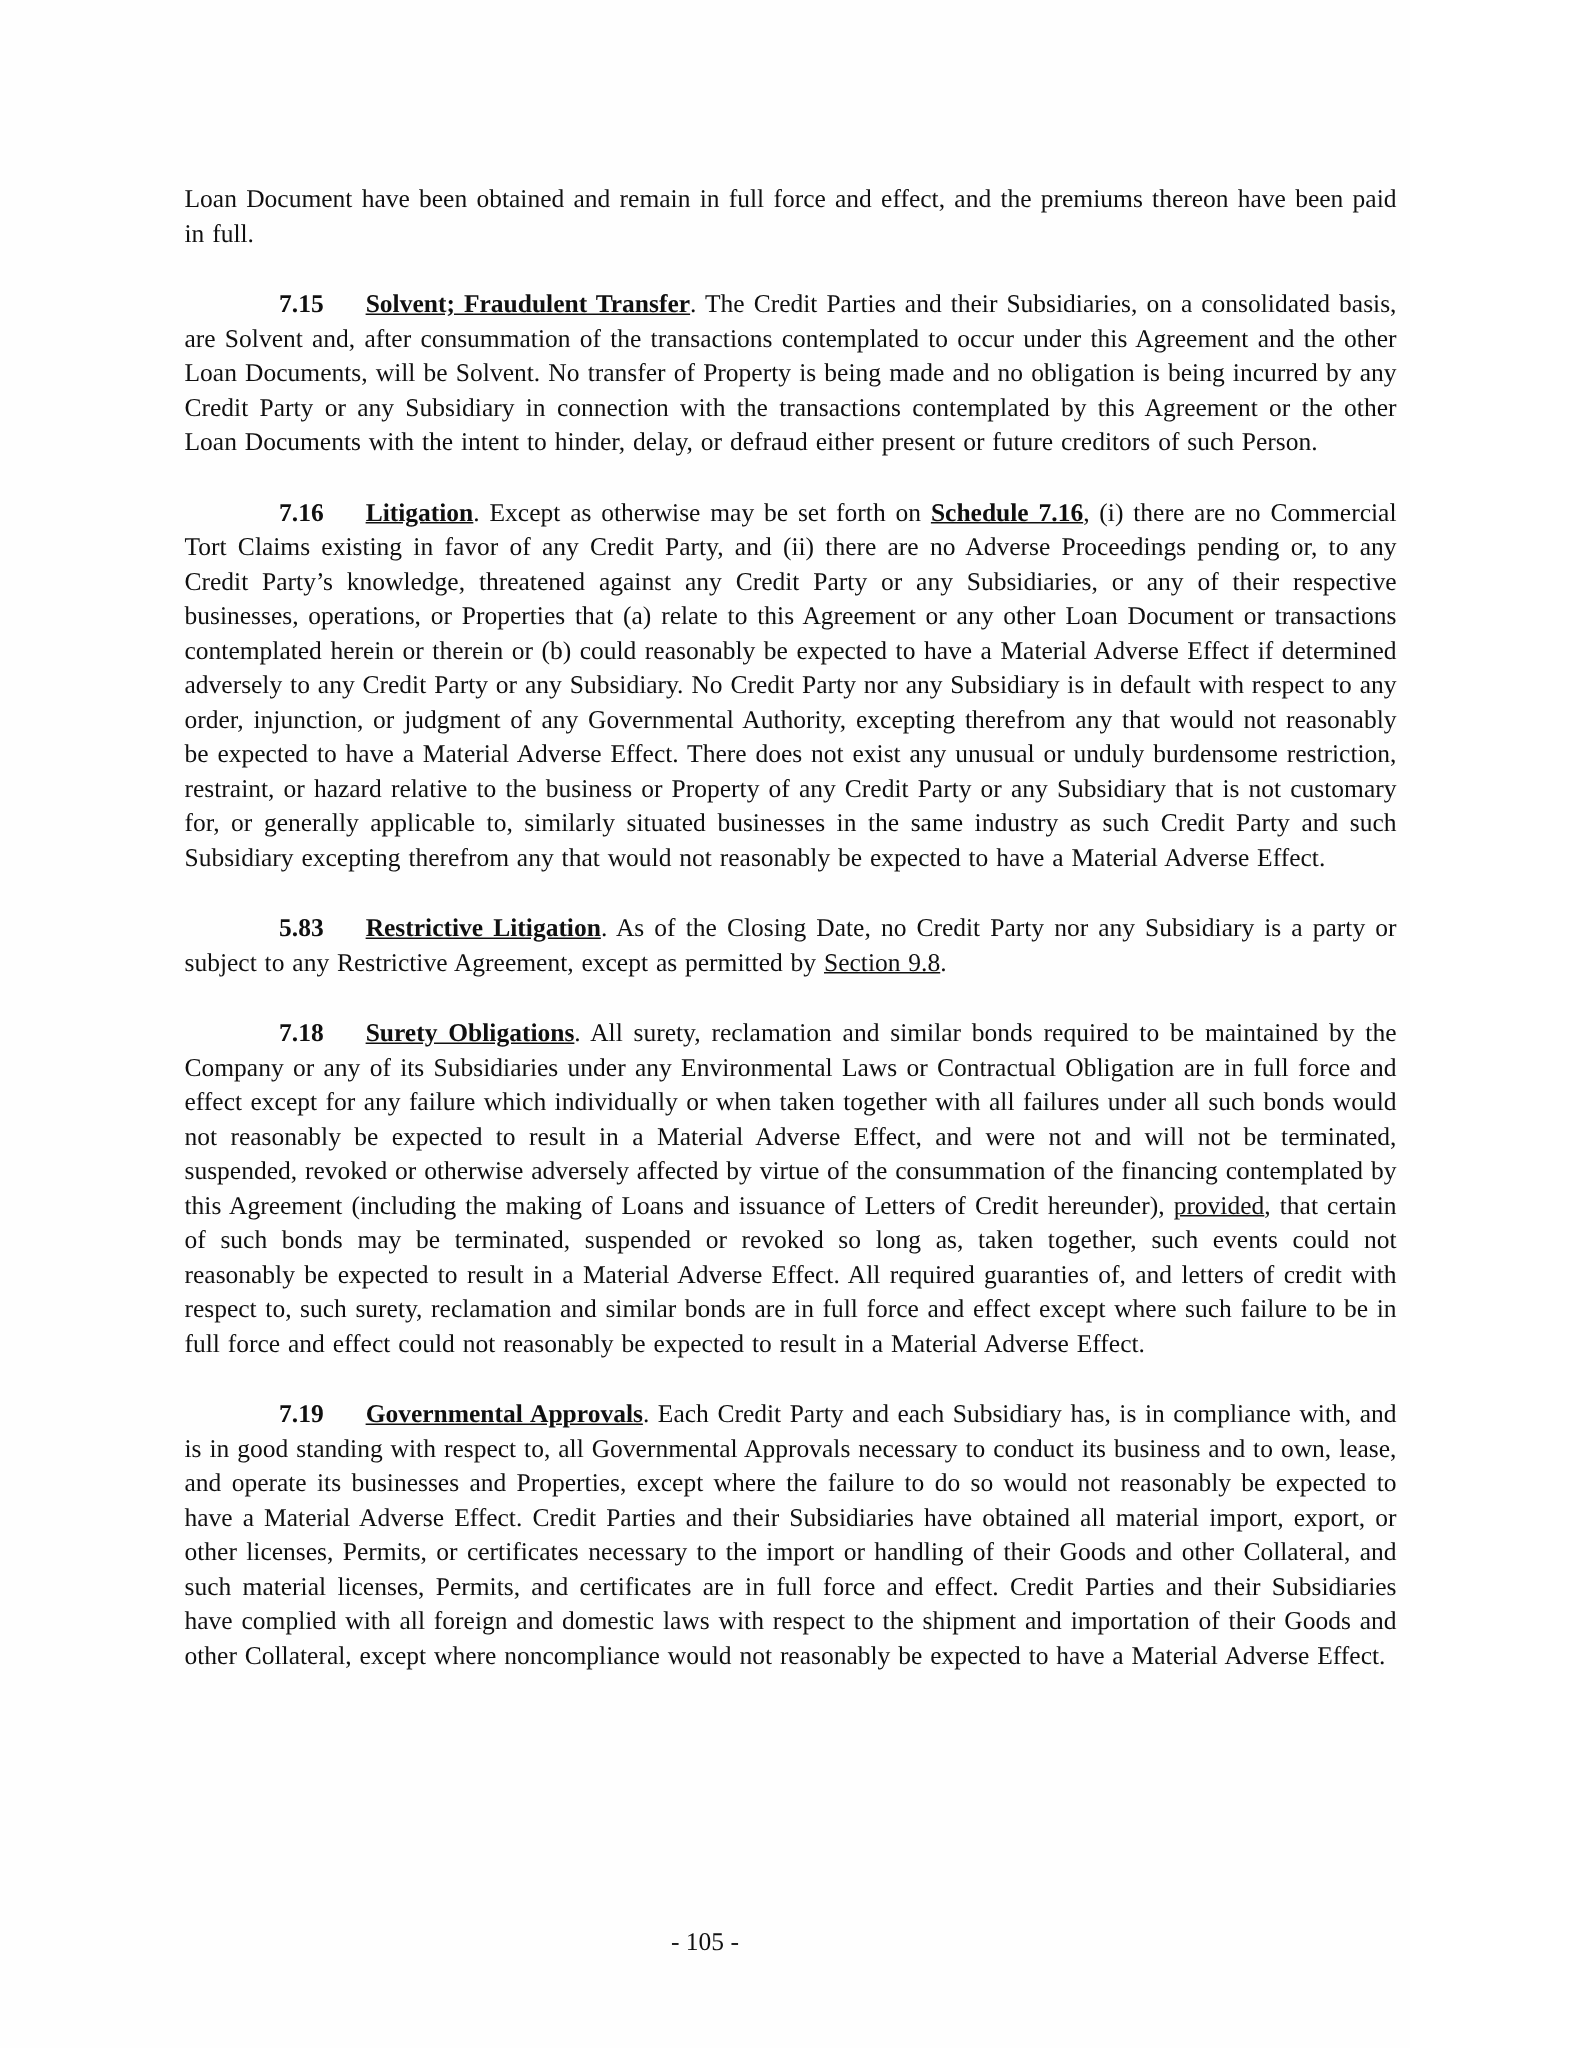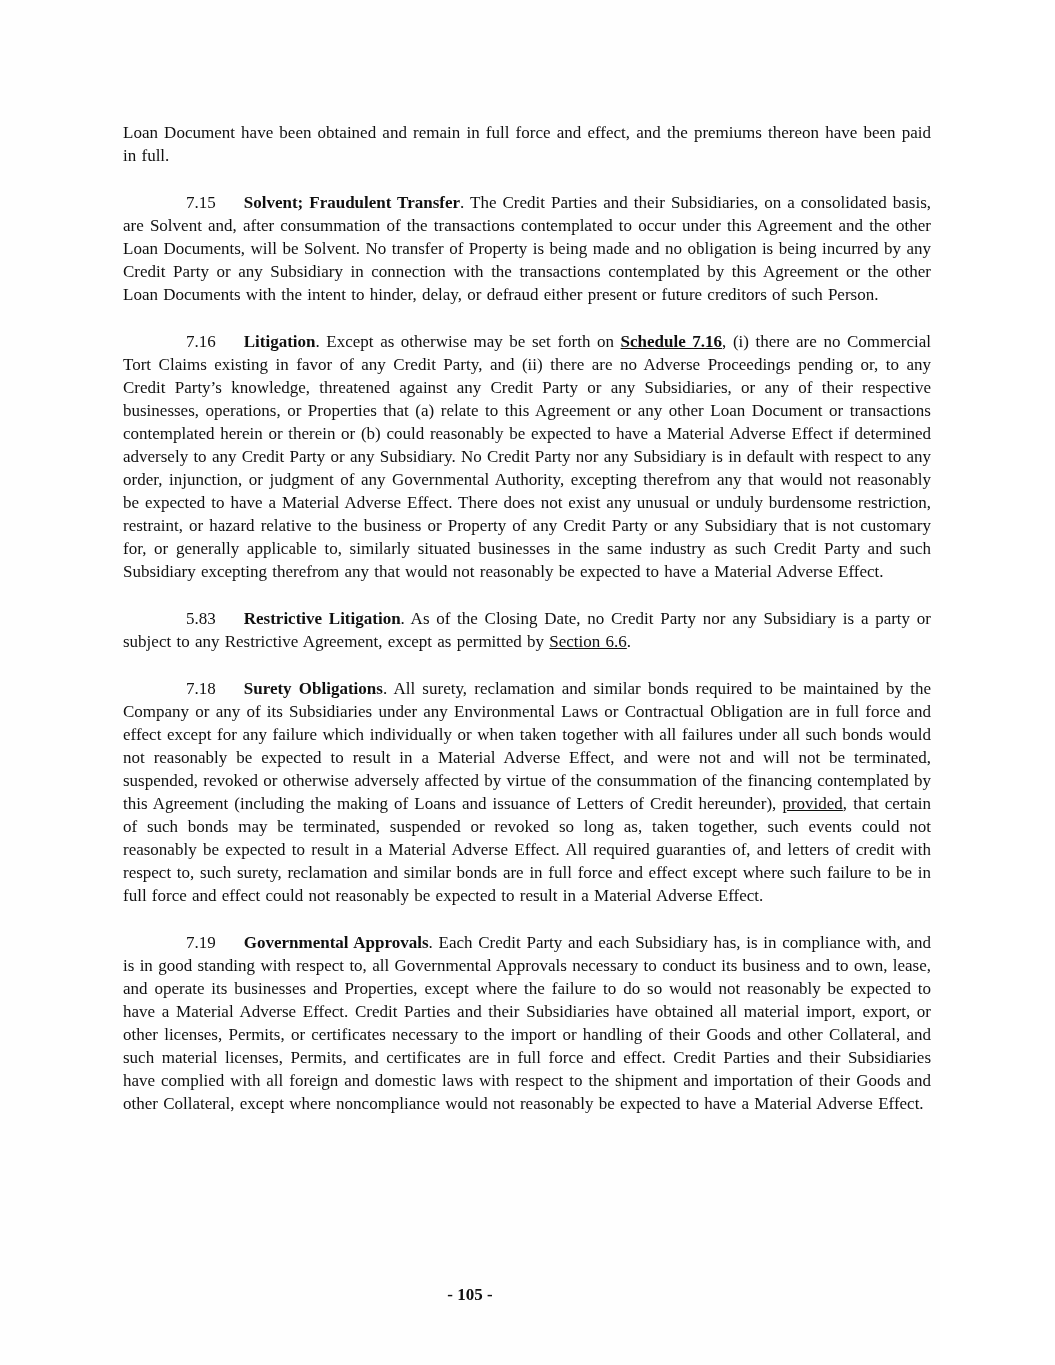"7.15" .sec-num { font-weight: normal -> bold }
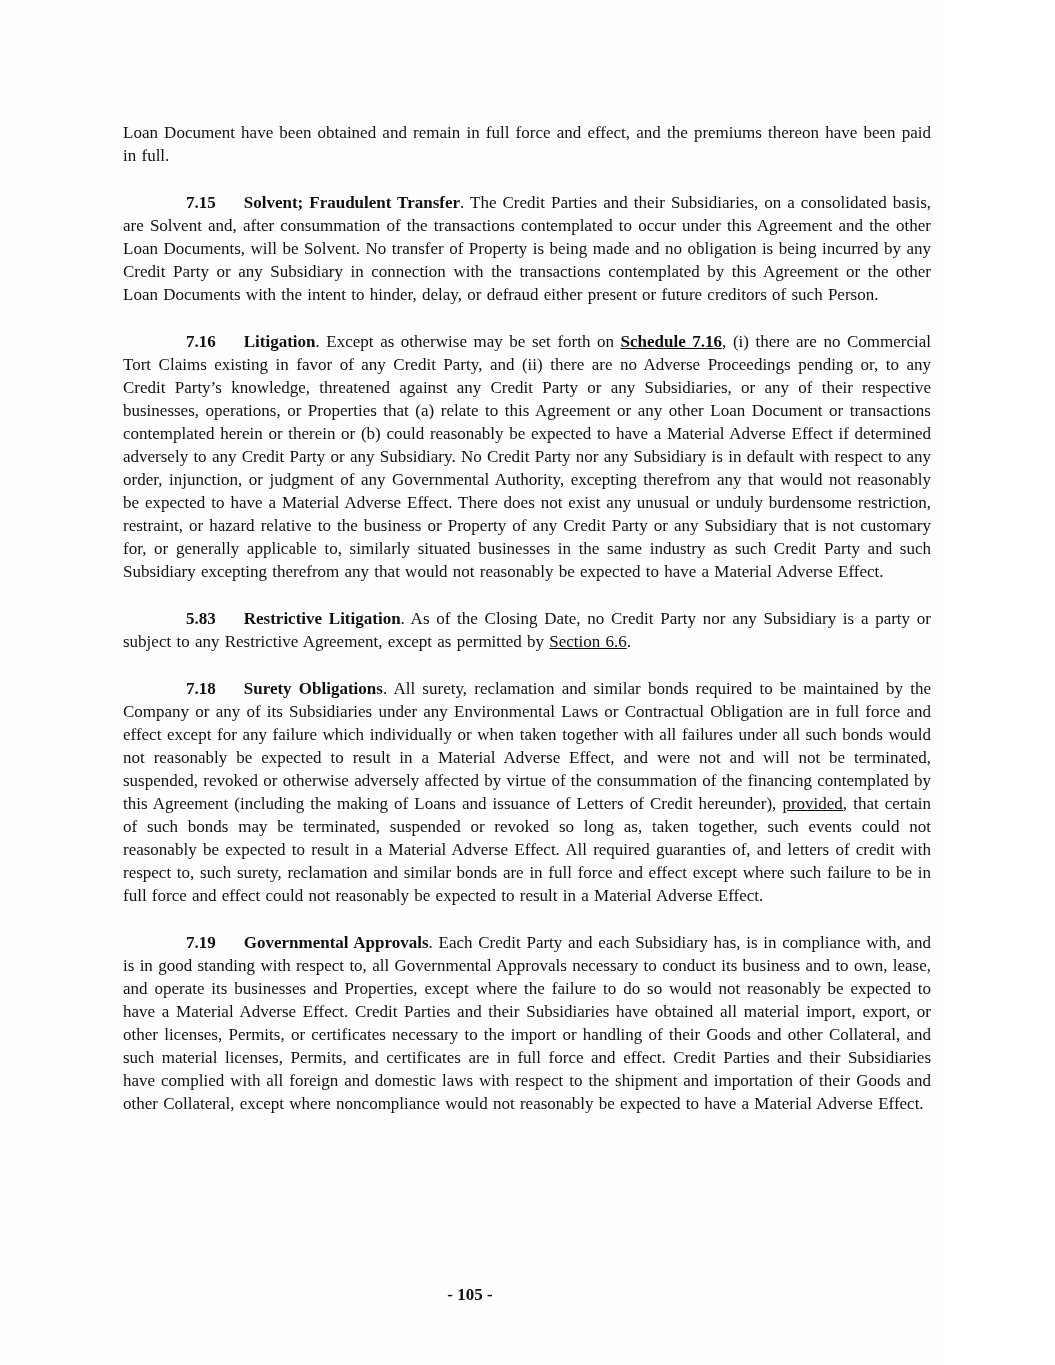"Solvent; Fraudulent Transfer" .sec-heading { text-decoration: none -> underline }
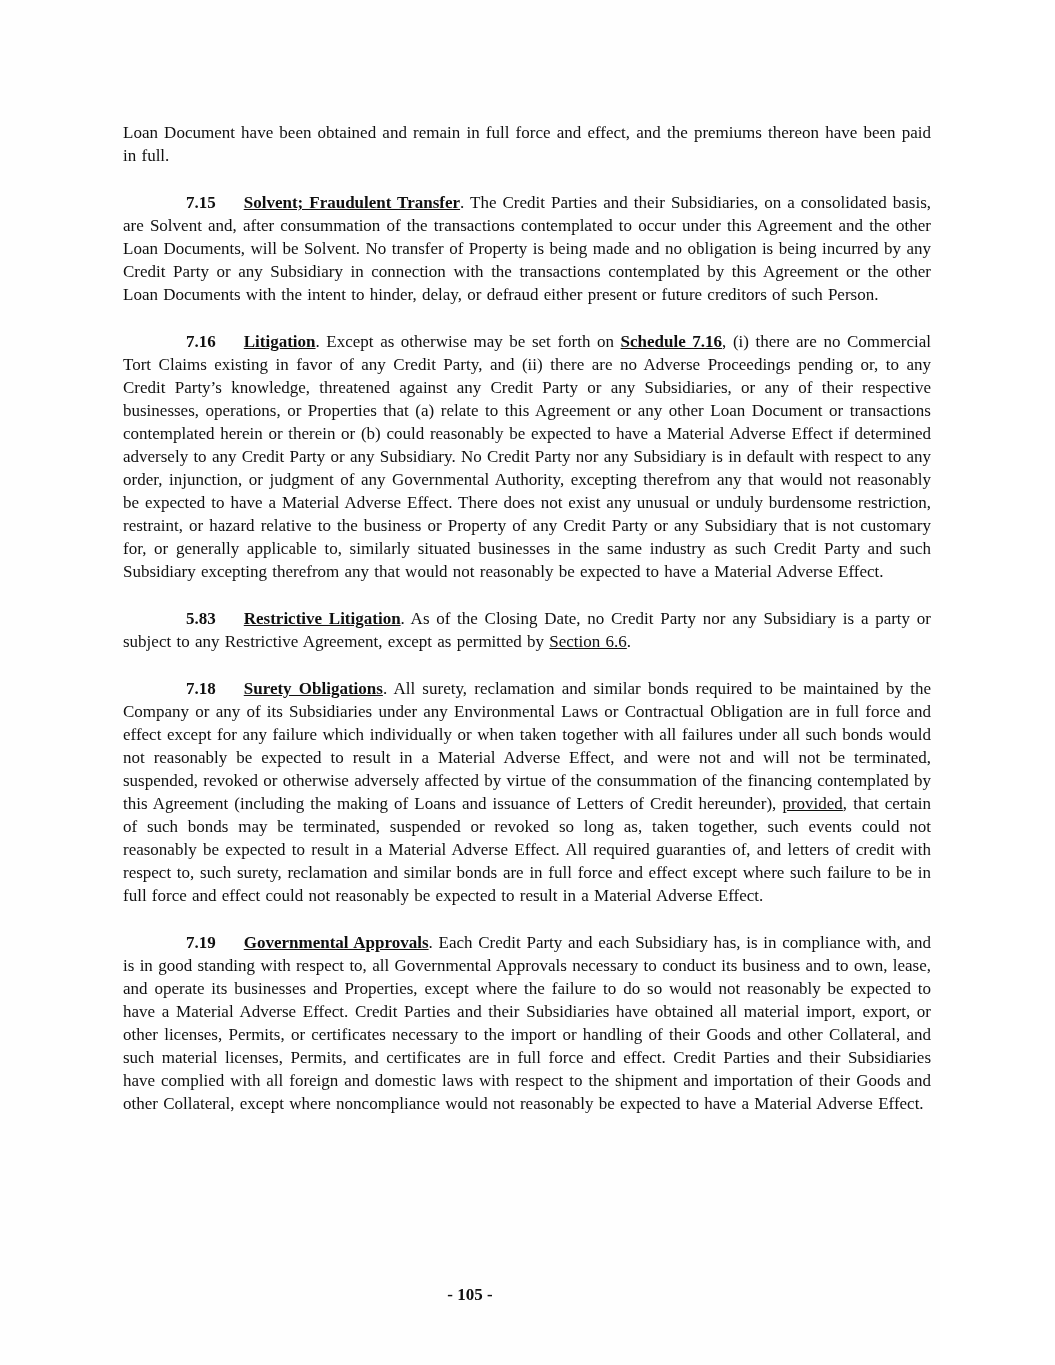"Section 6.6" span.ref-underline { text: 6.6 -> 9.8 }
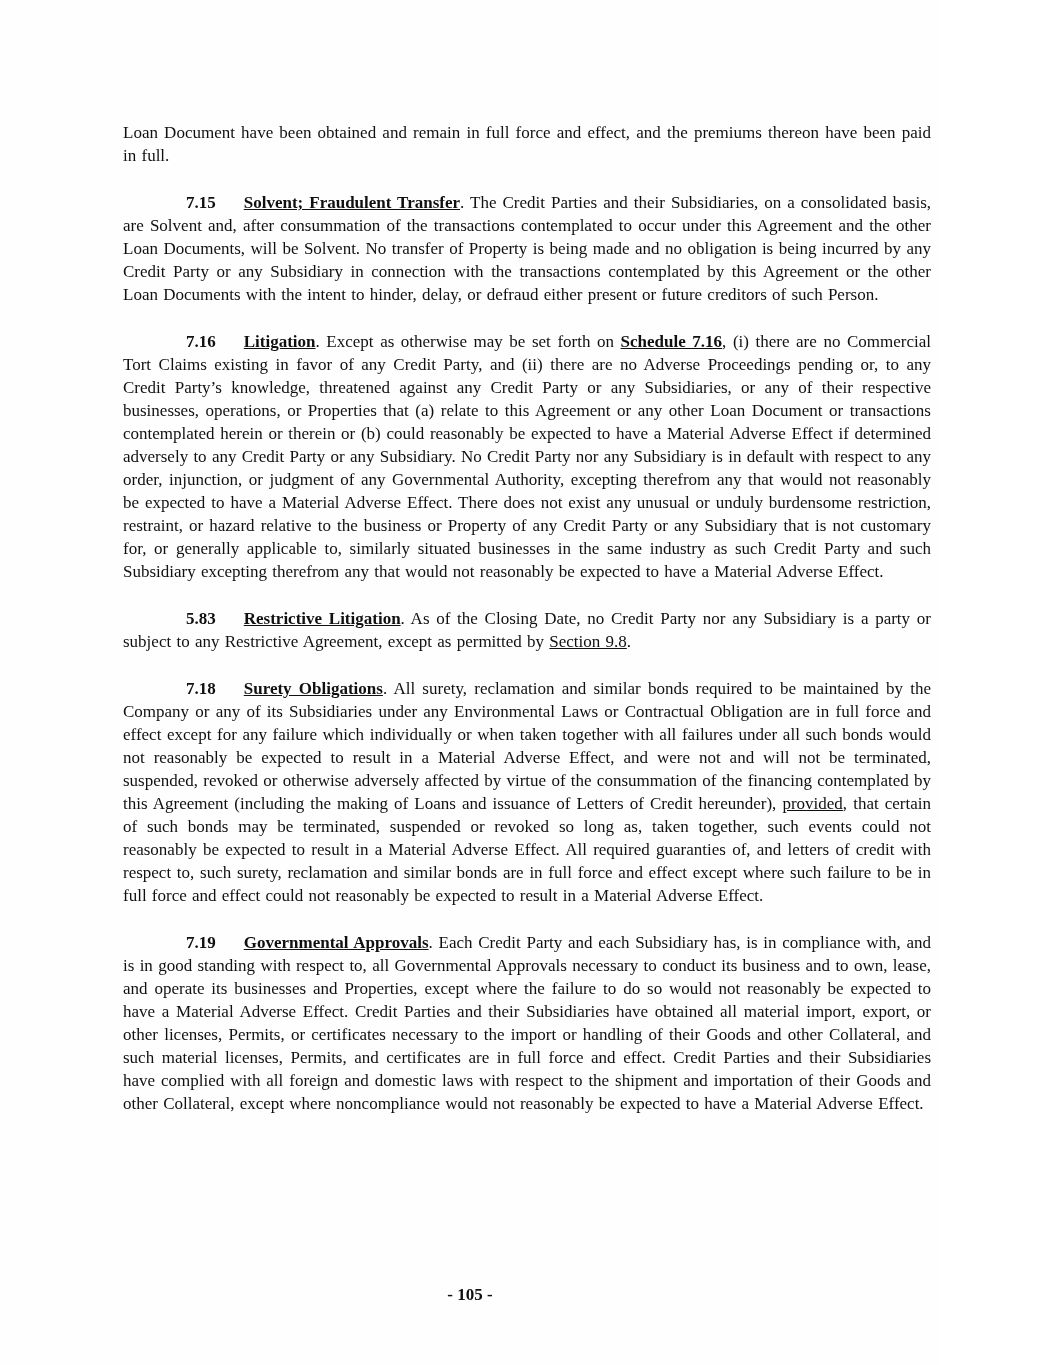"- 105 -" .footer { font-weight: bold -> none }
